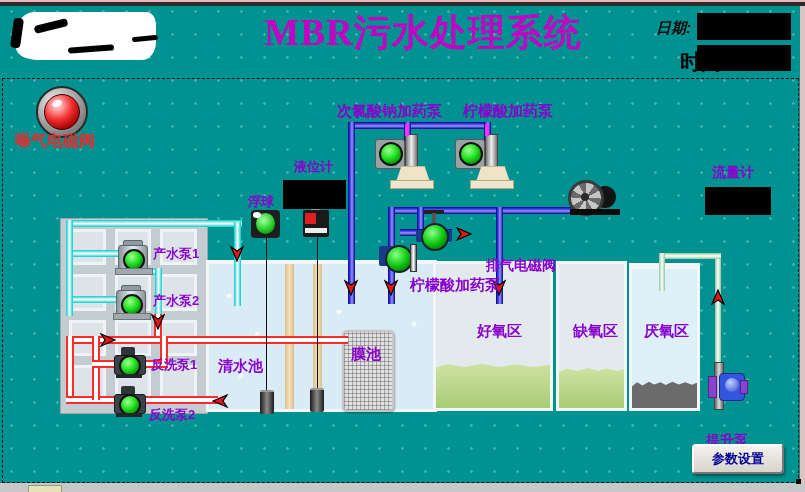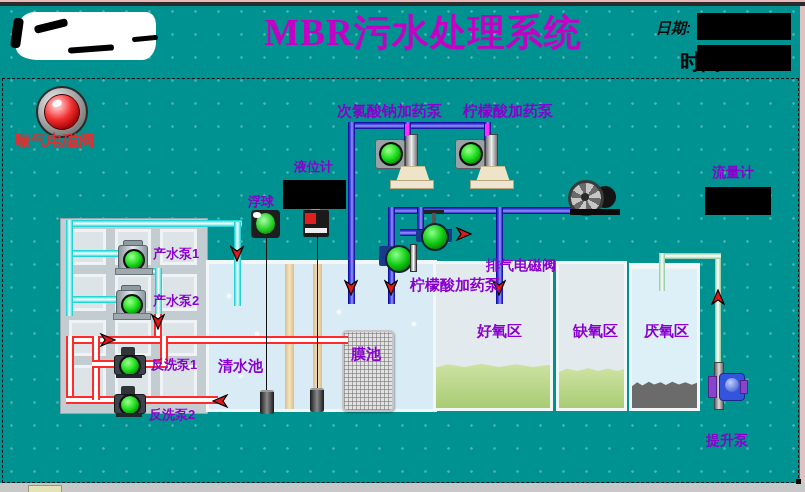"参数设置" div.btn { html: none -> <div>参数设置</div> }
